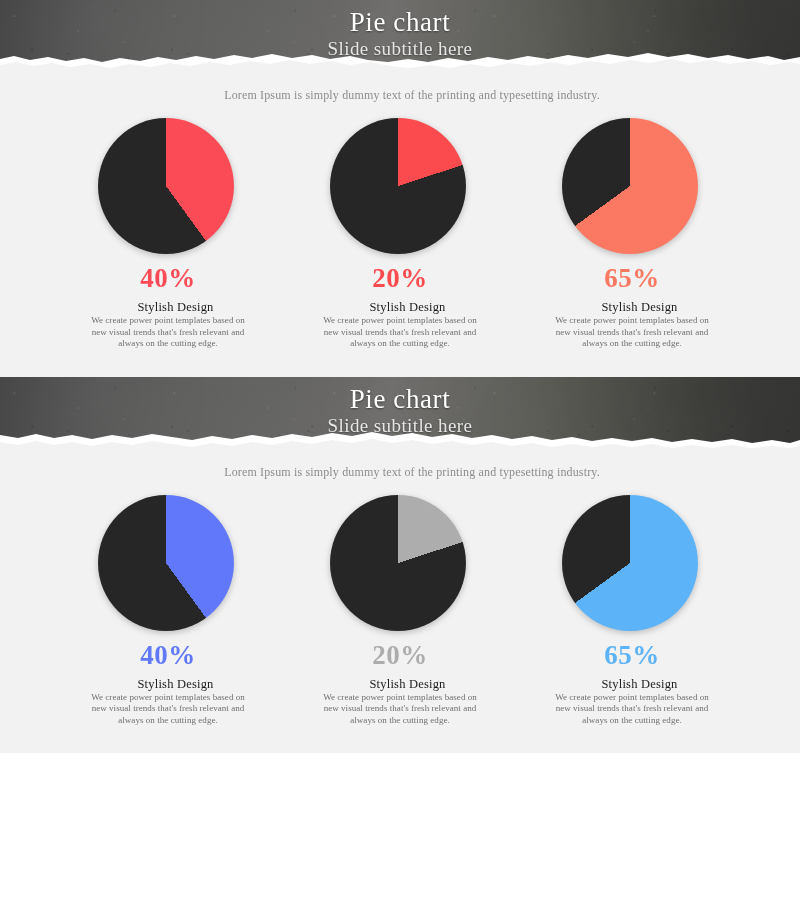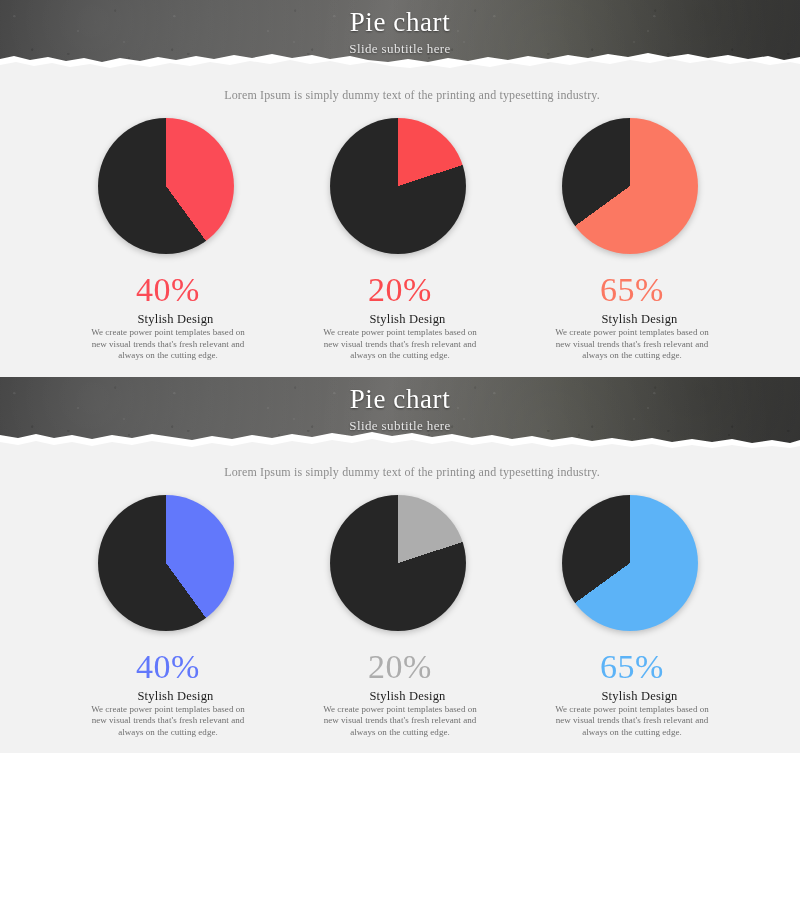"Slide subtitle here" .slide-subtitle { font-size: 13px -> 19px }
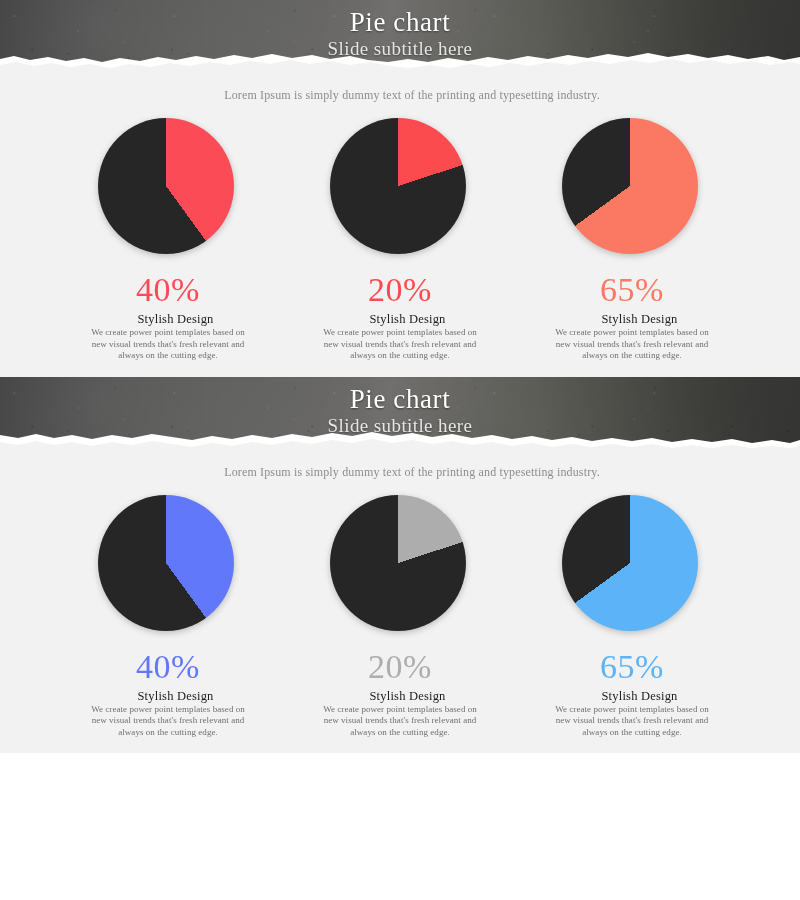"40%" .pct { font-size: 34px -> 27px; font-weight: 400 -> 700; margin-top: 17px -> 5px }
